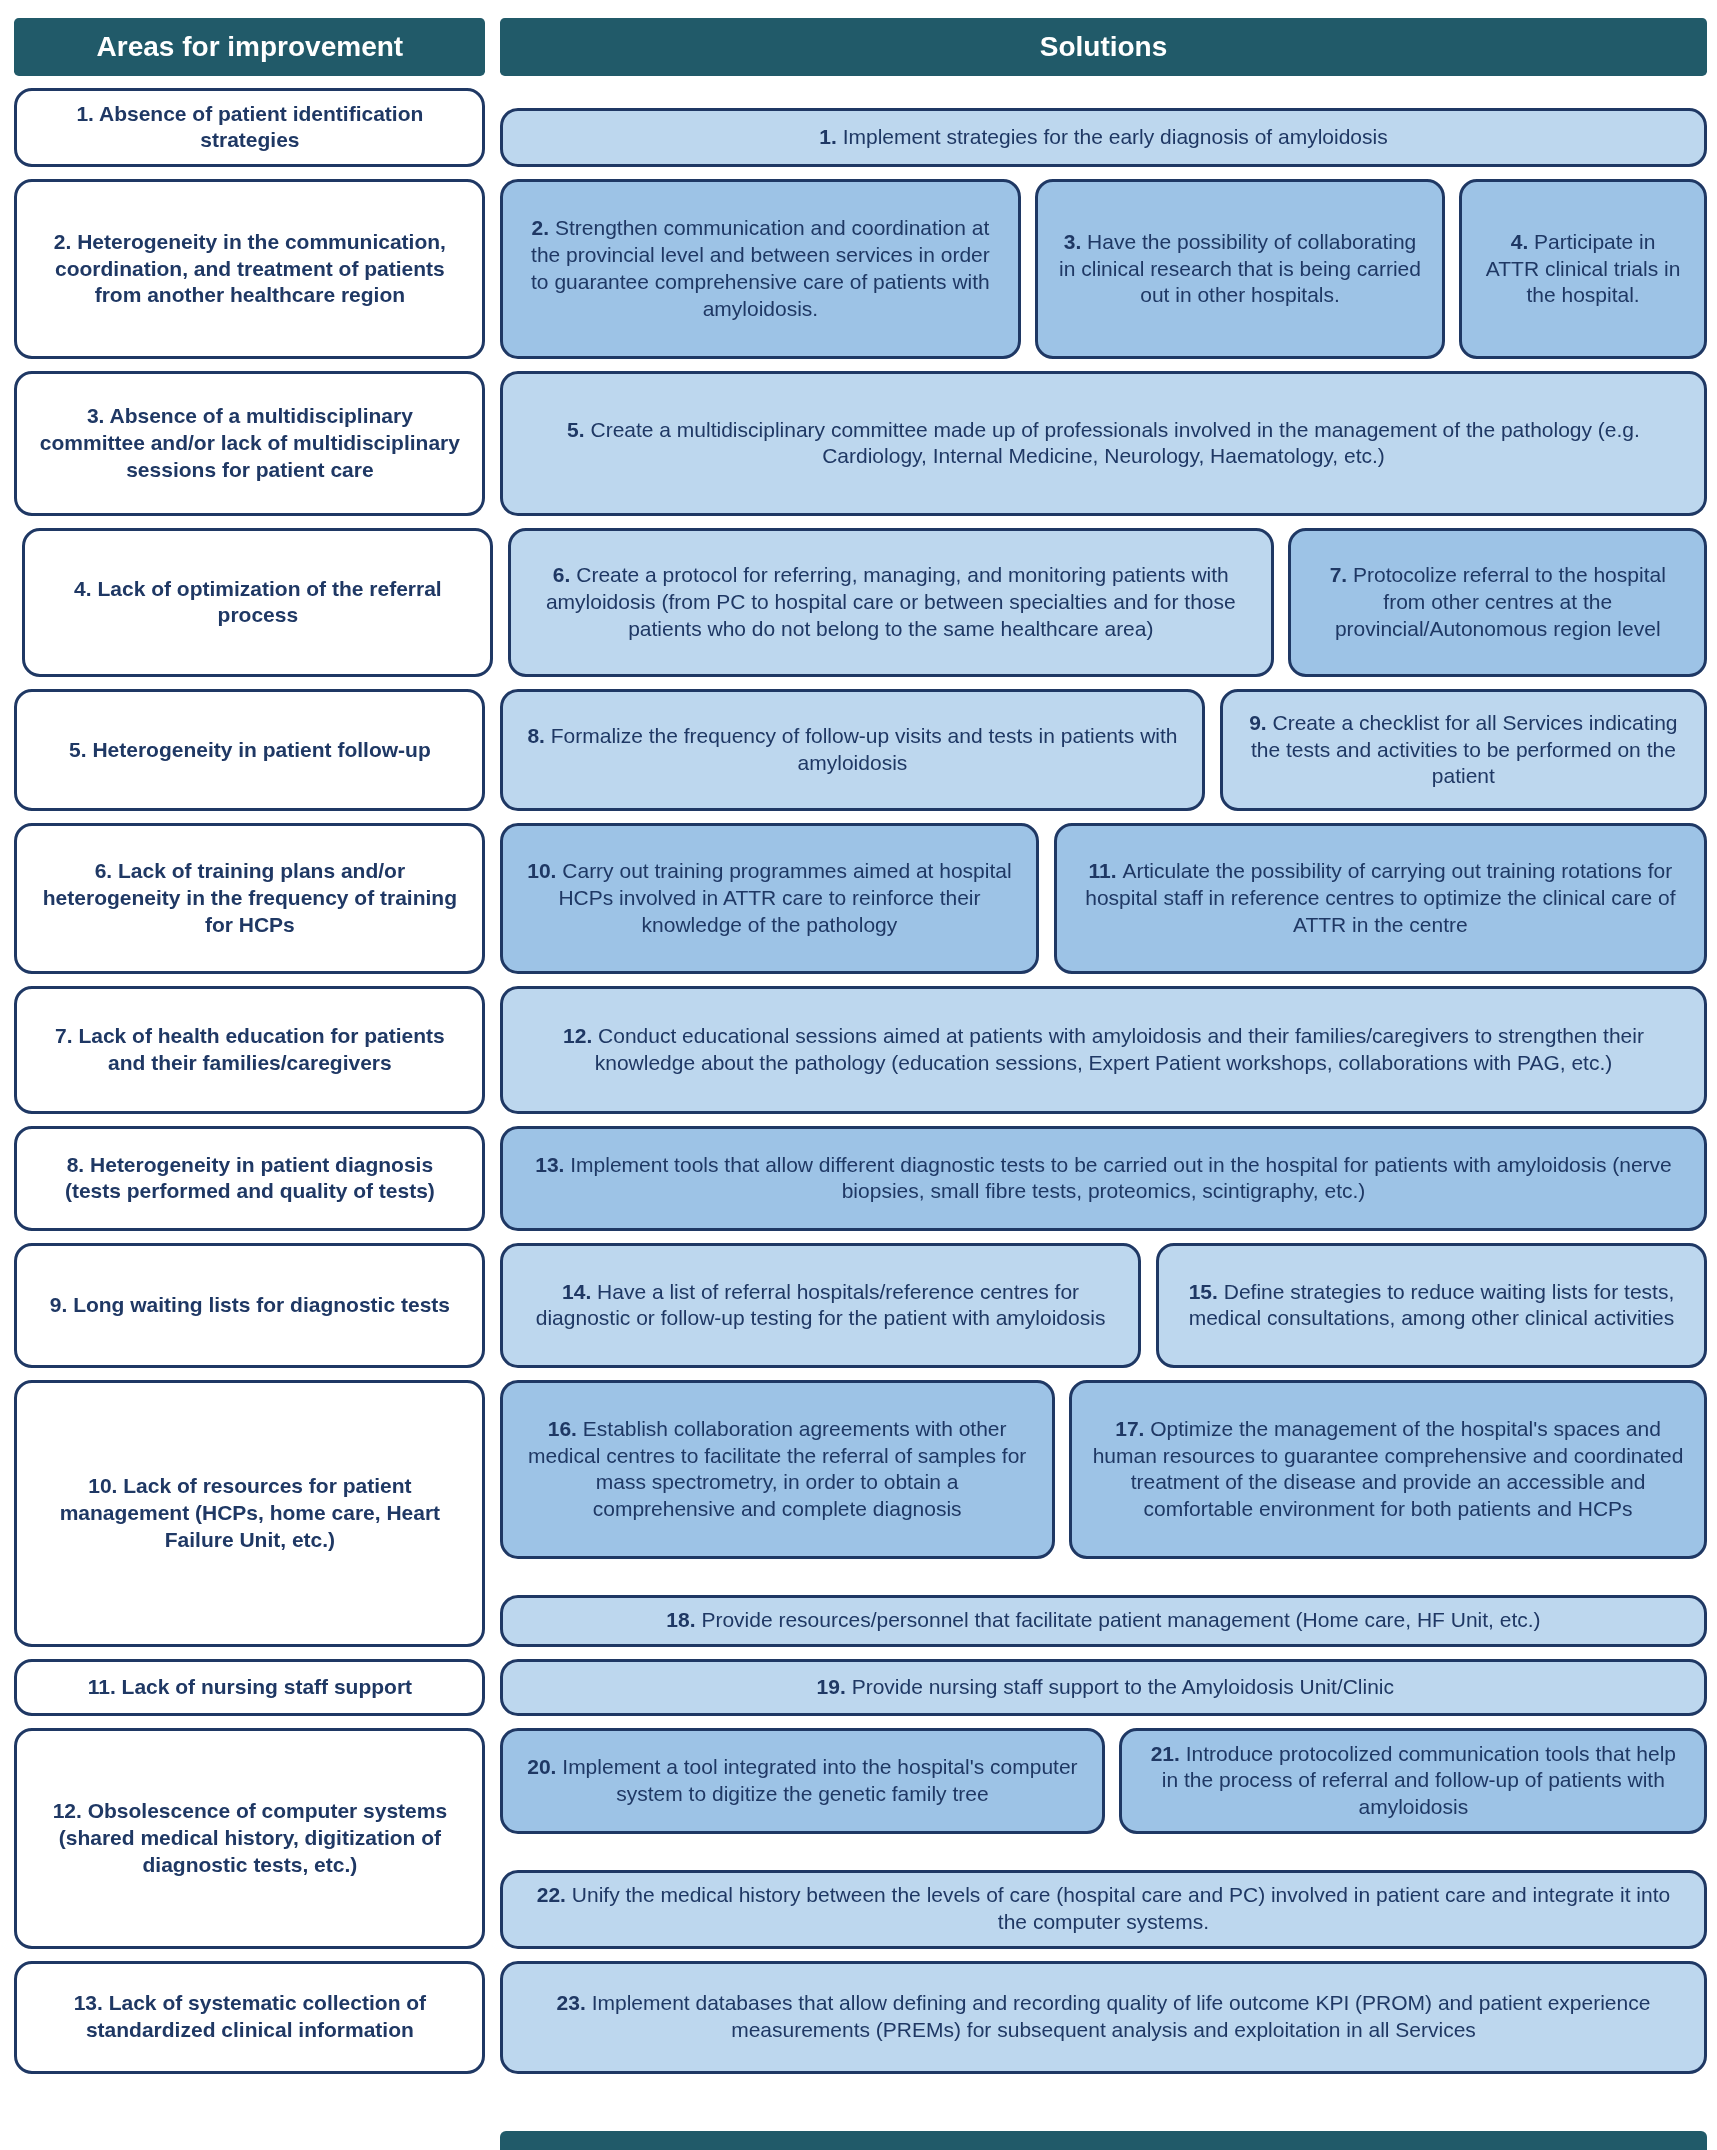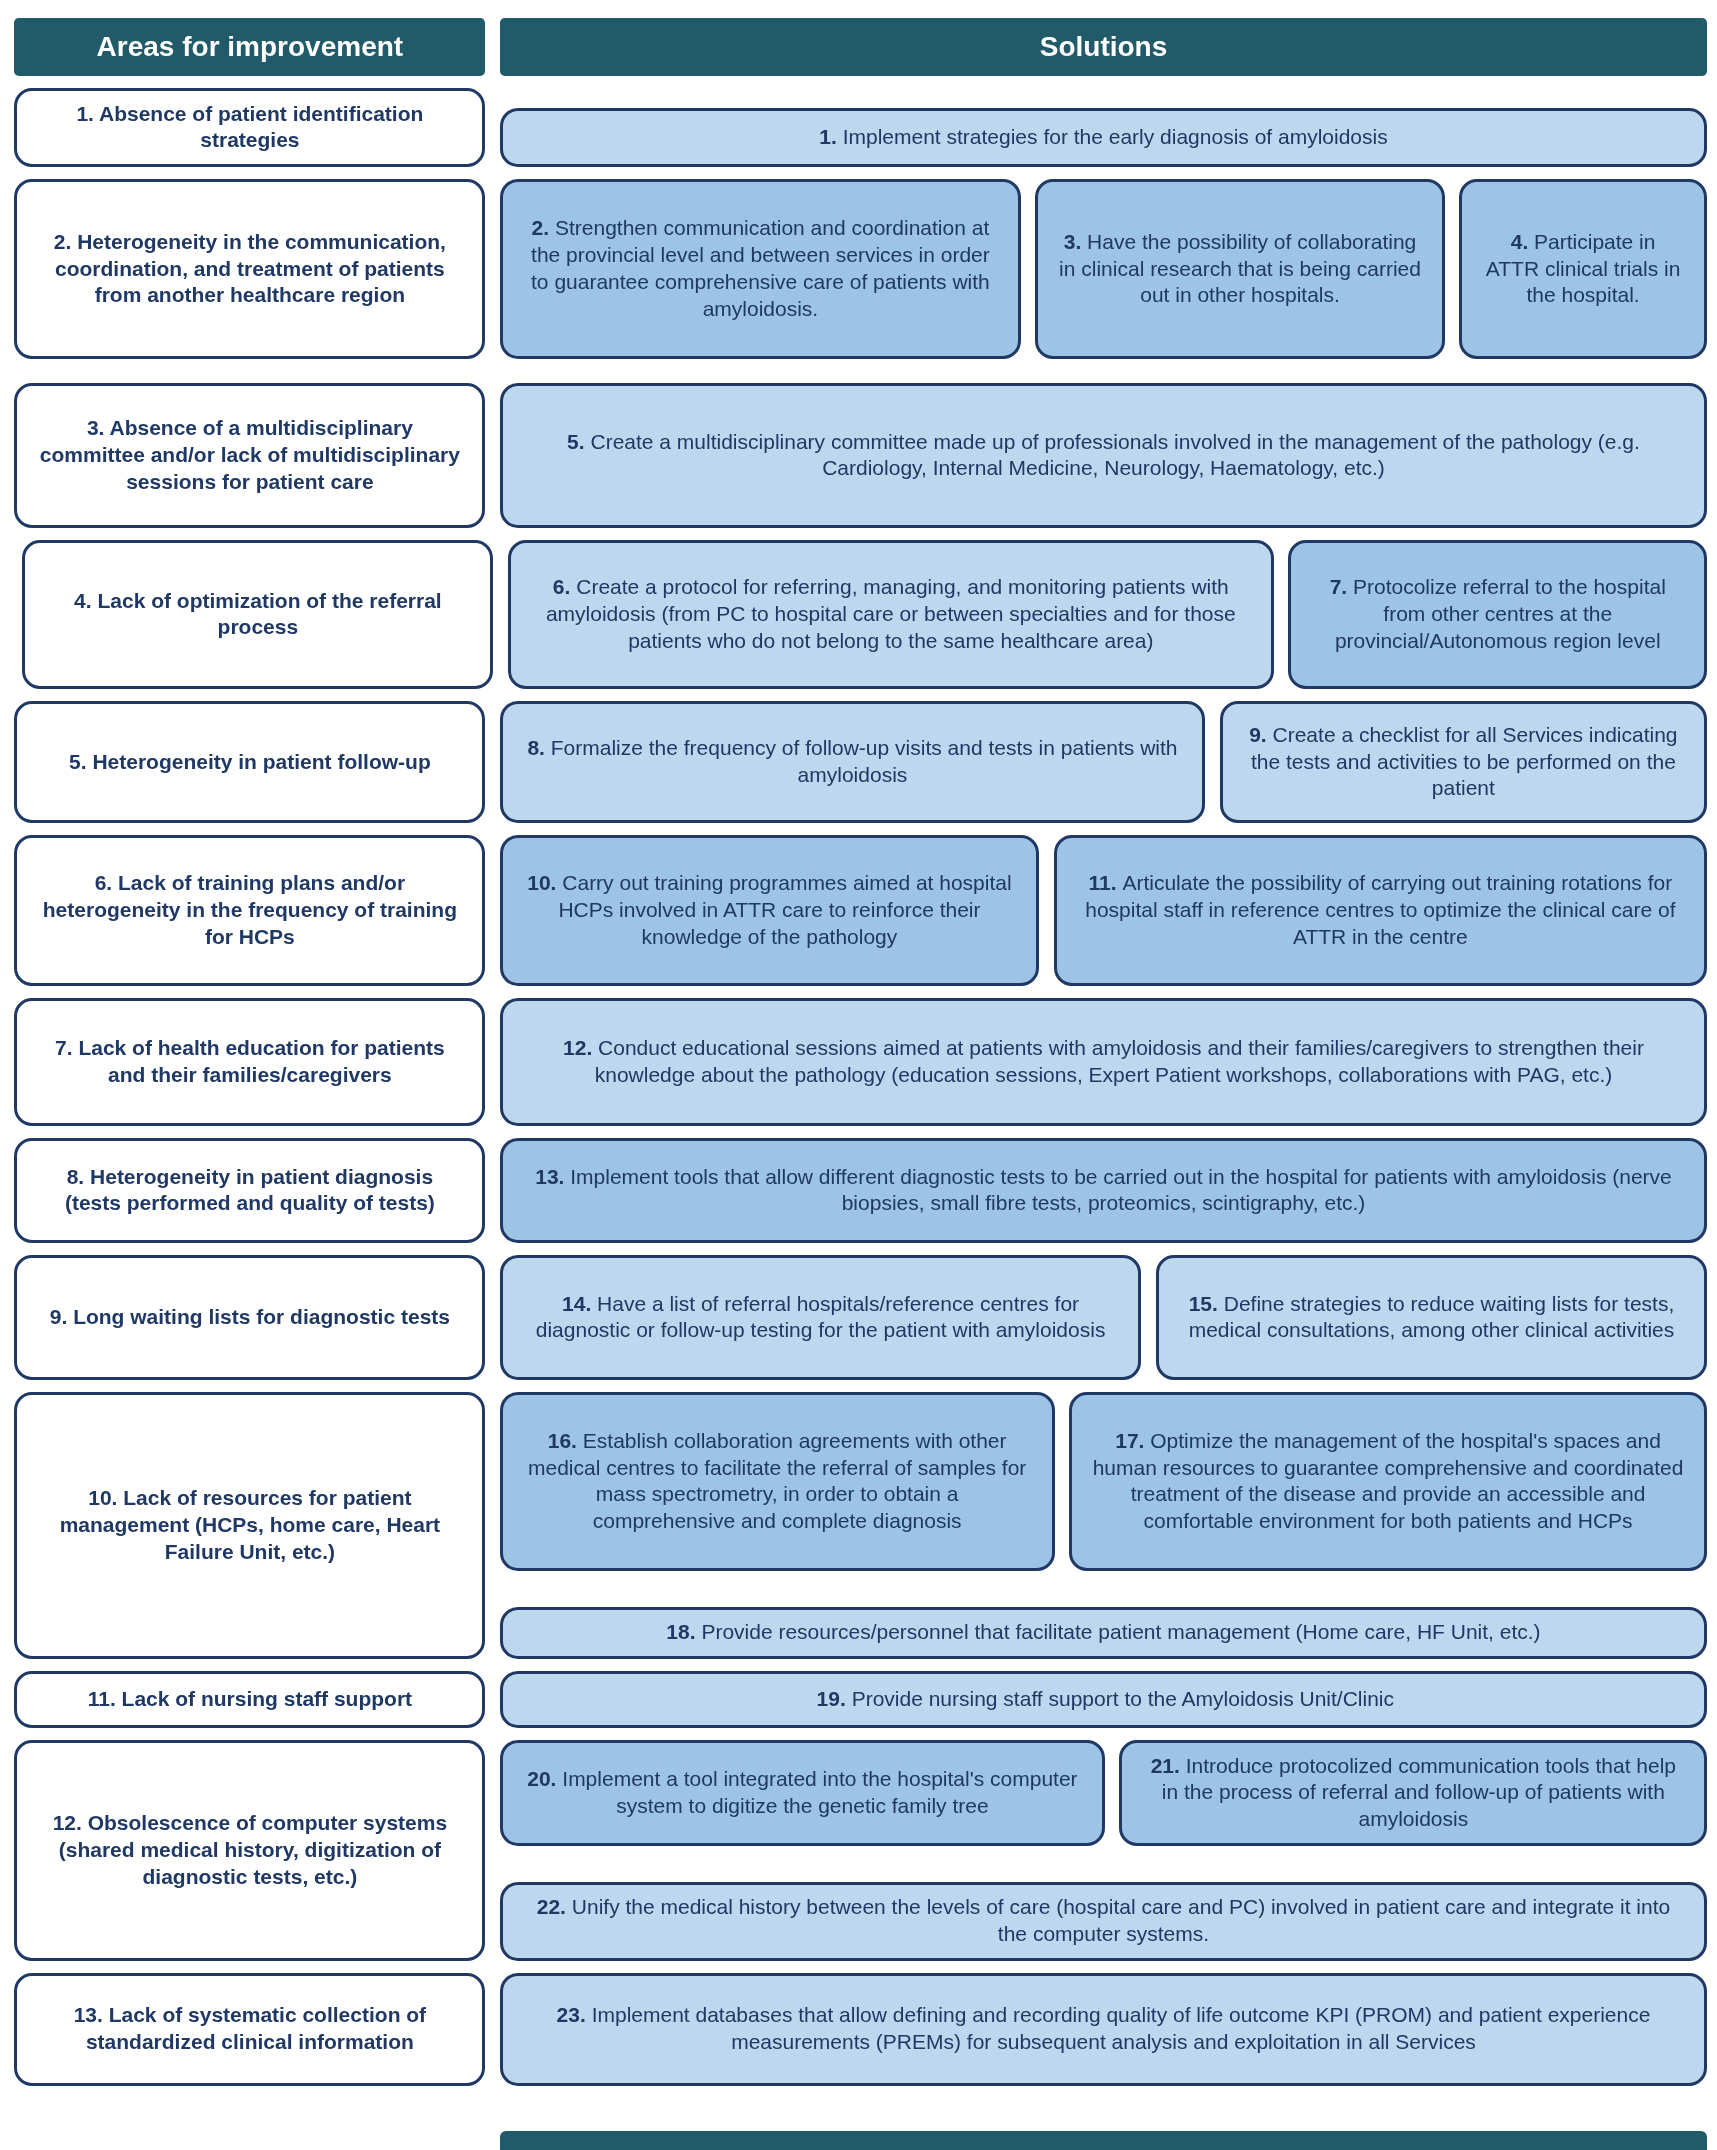"3. Absence of a multidisciplinary" #rows .row:nth-child(3) { margin-top: 12px -> none }
